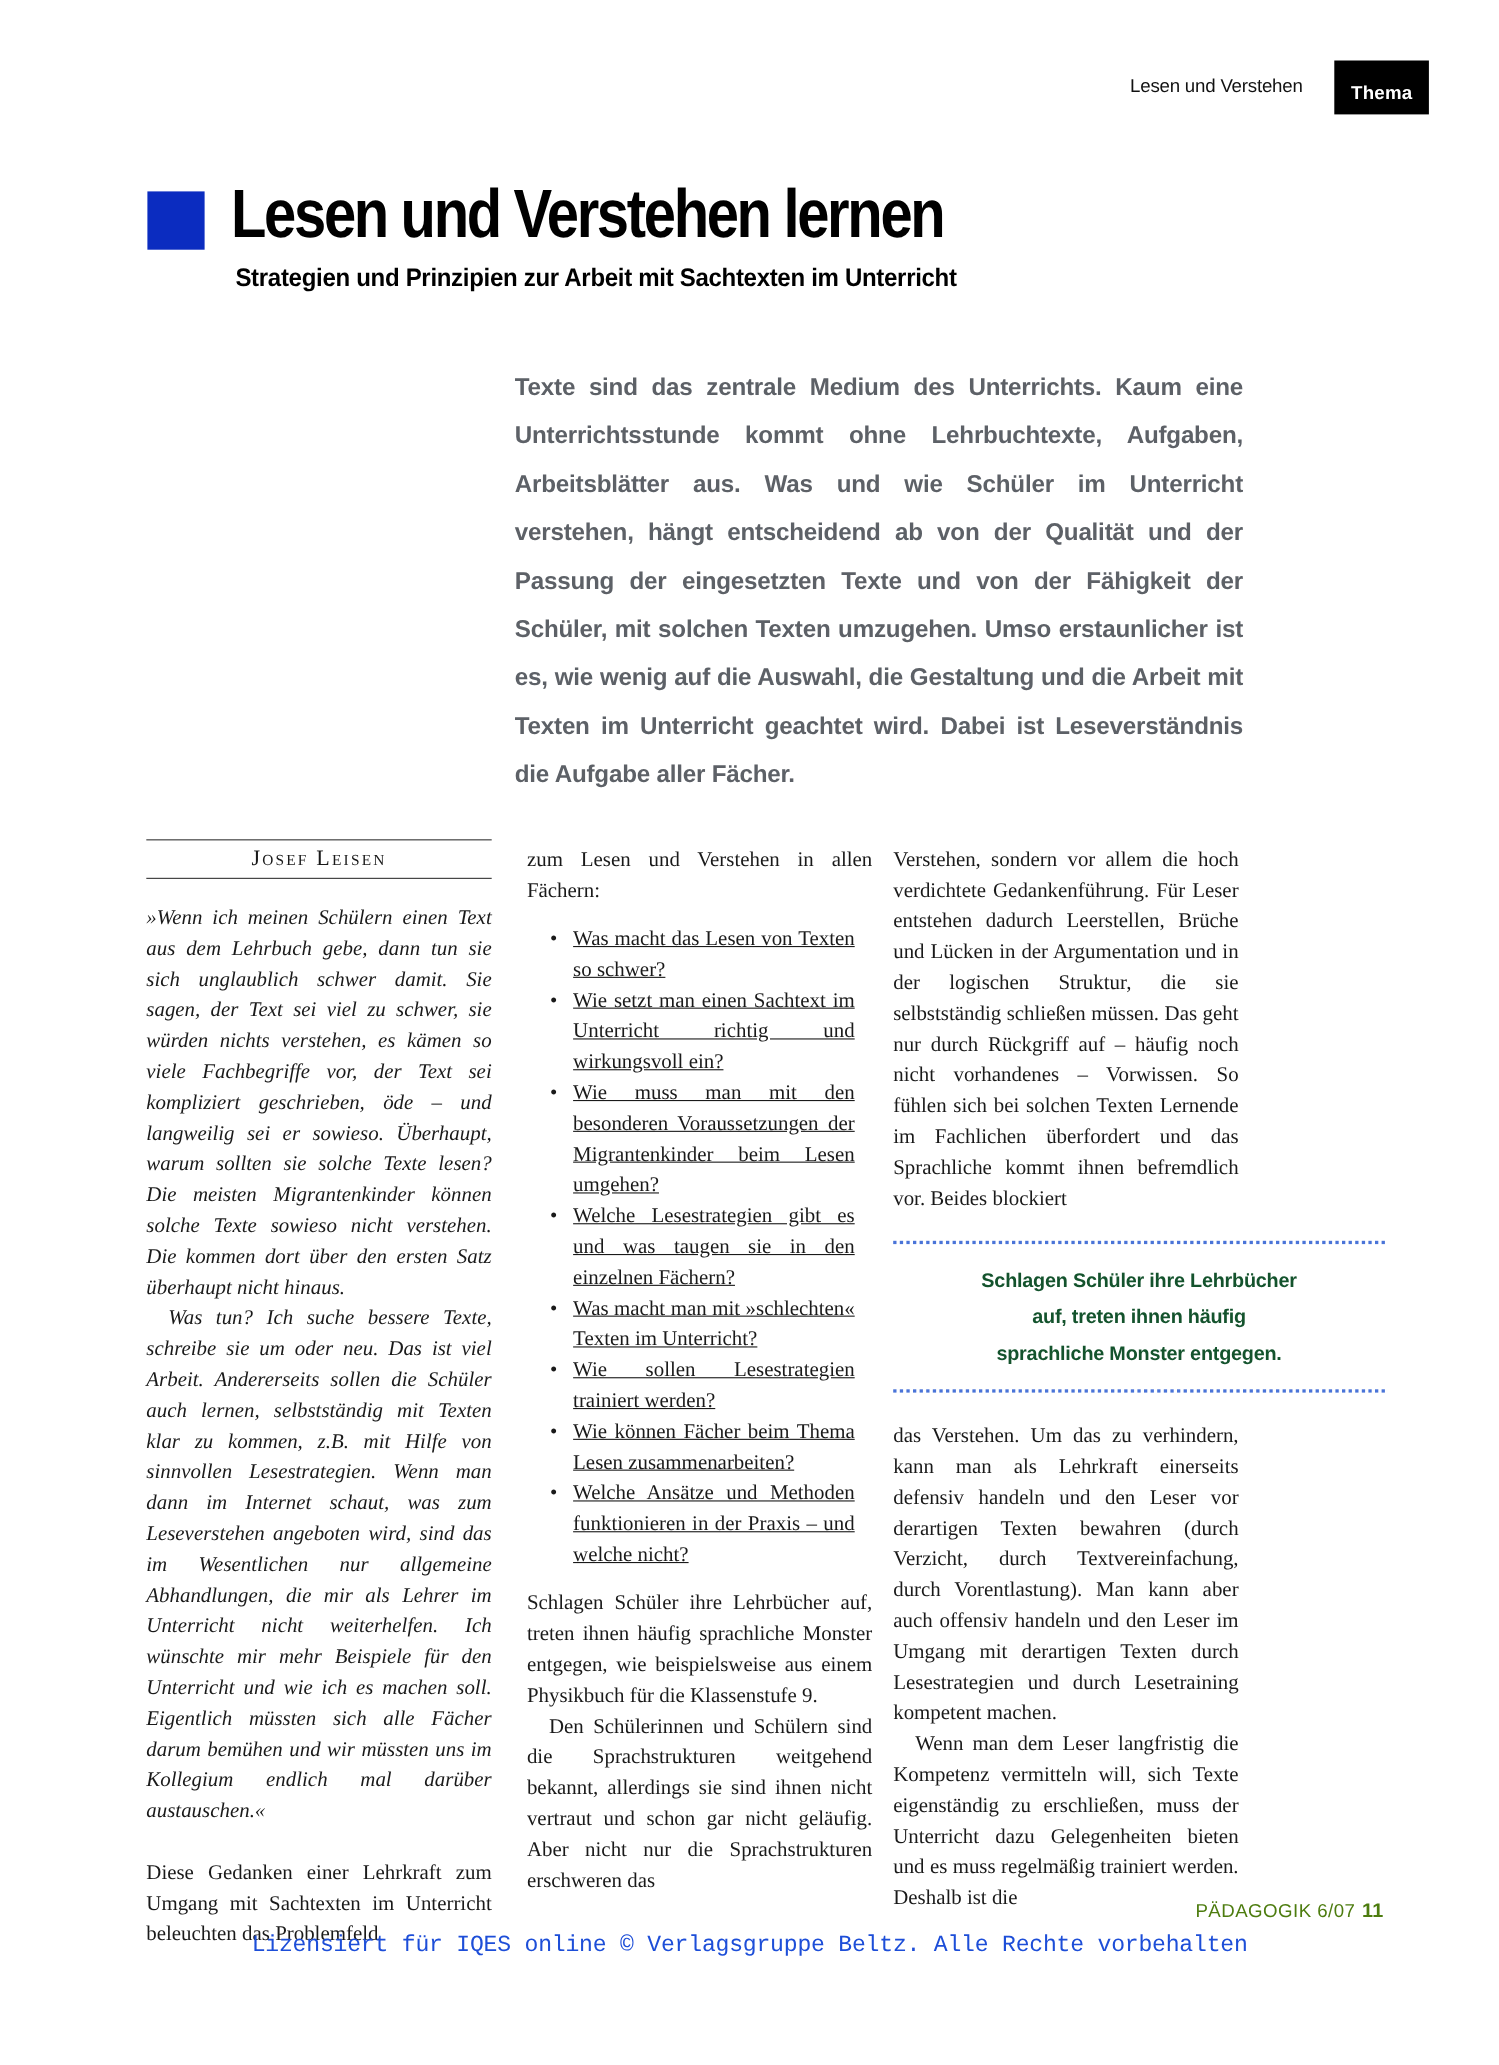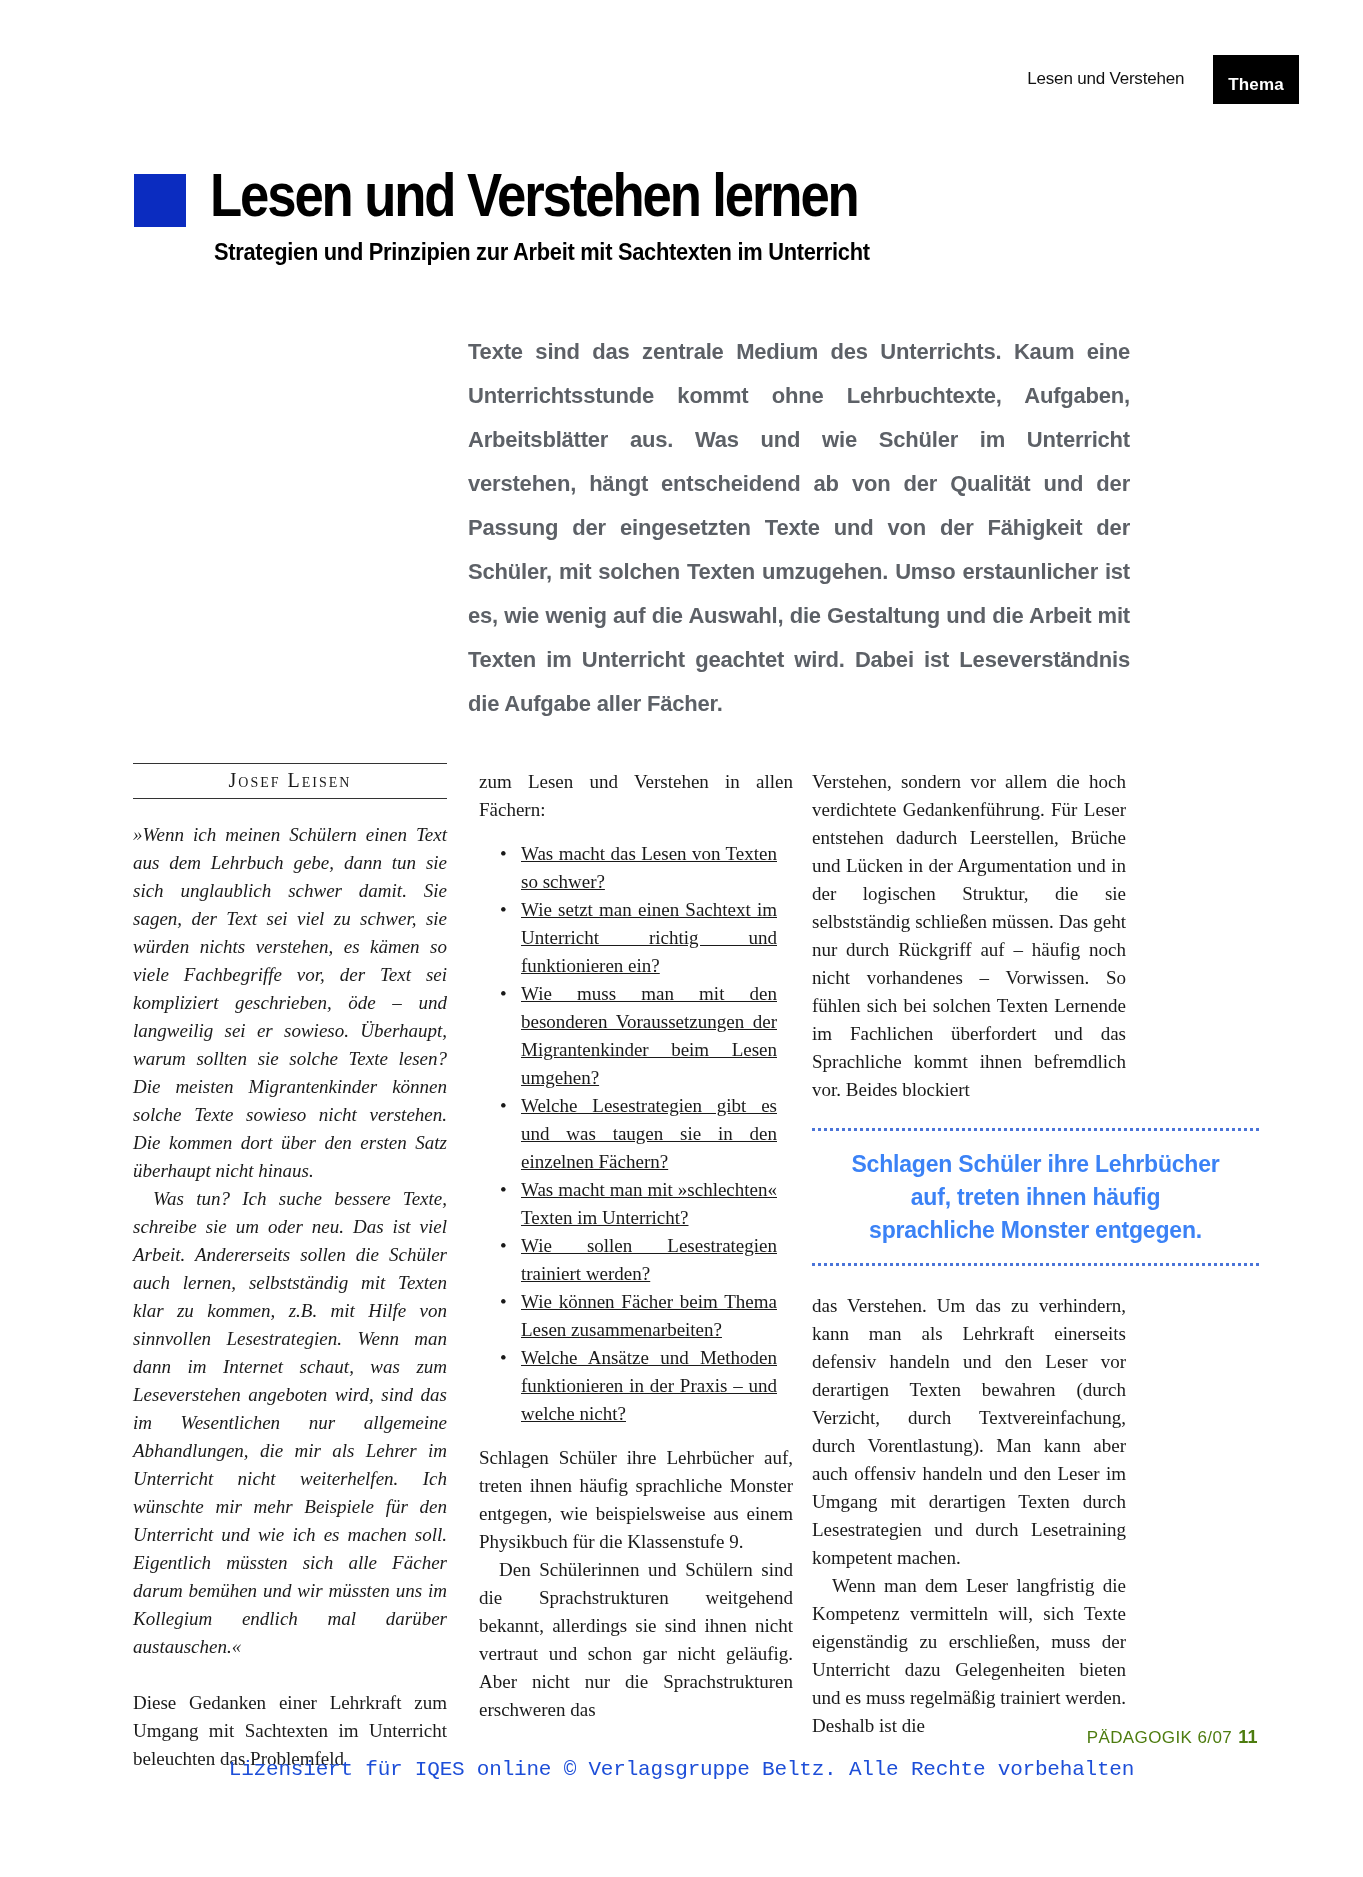"Wie setzt man einen Sachtext" li { text: funktionieren -> wirkungsvoll }
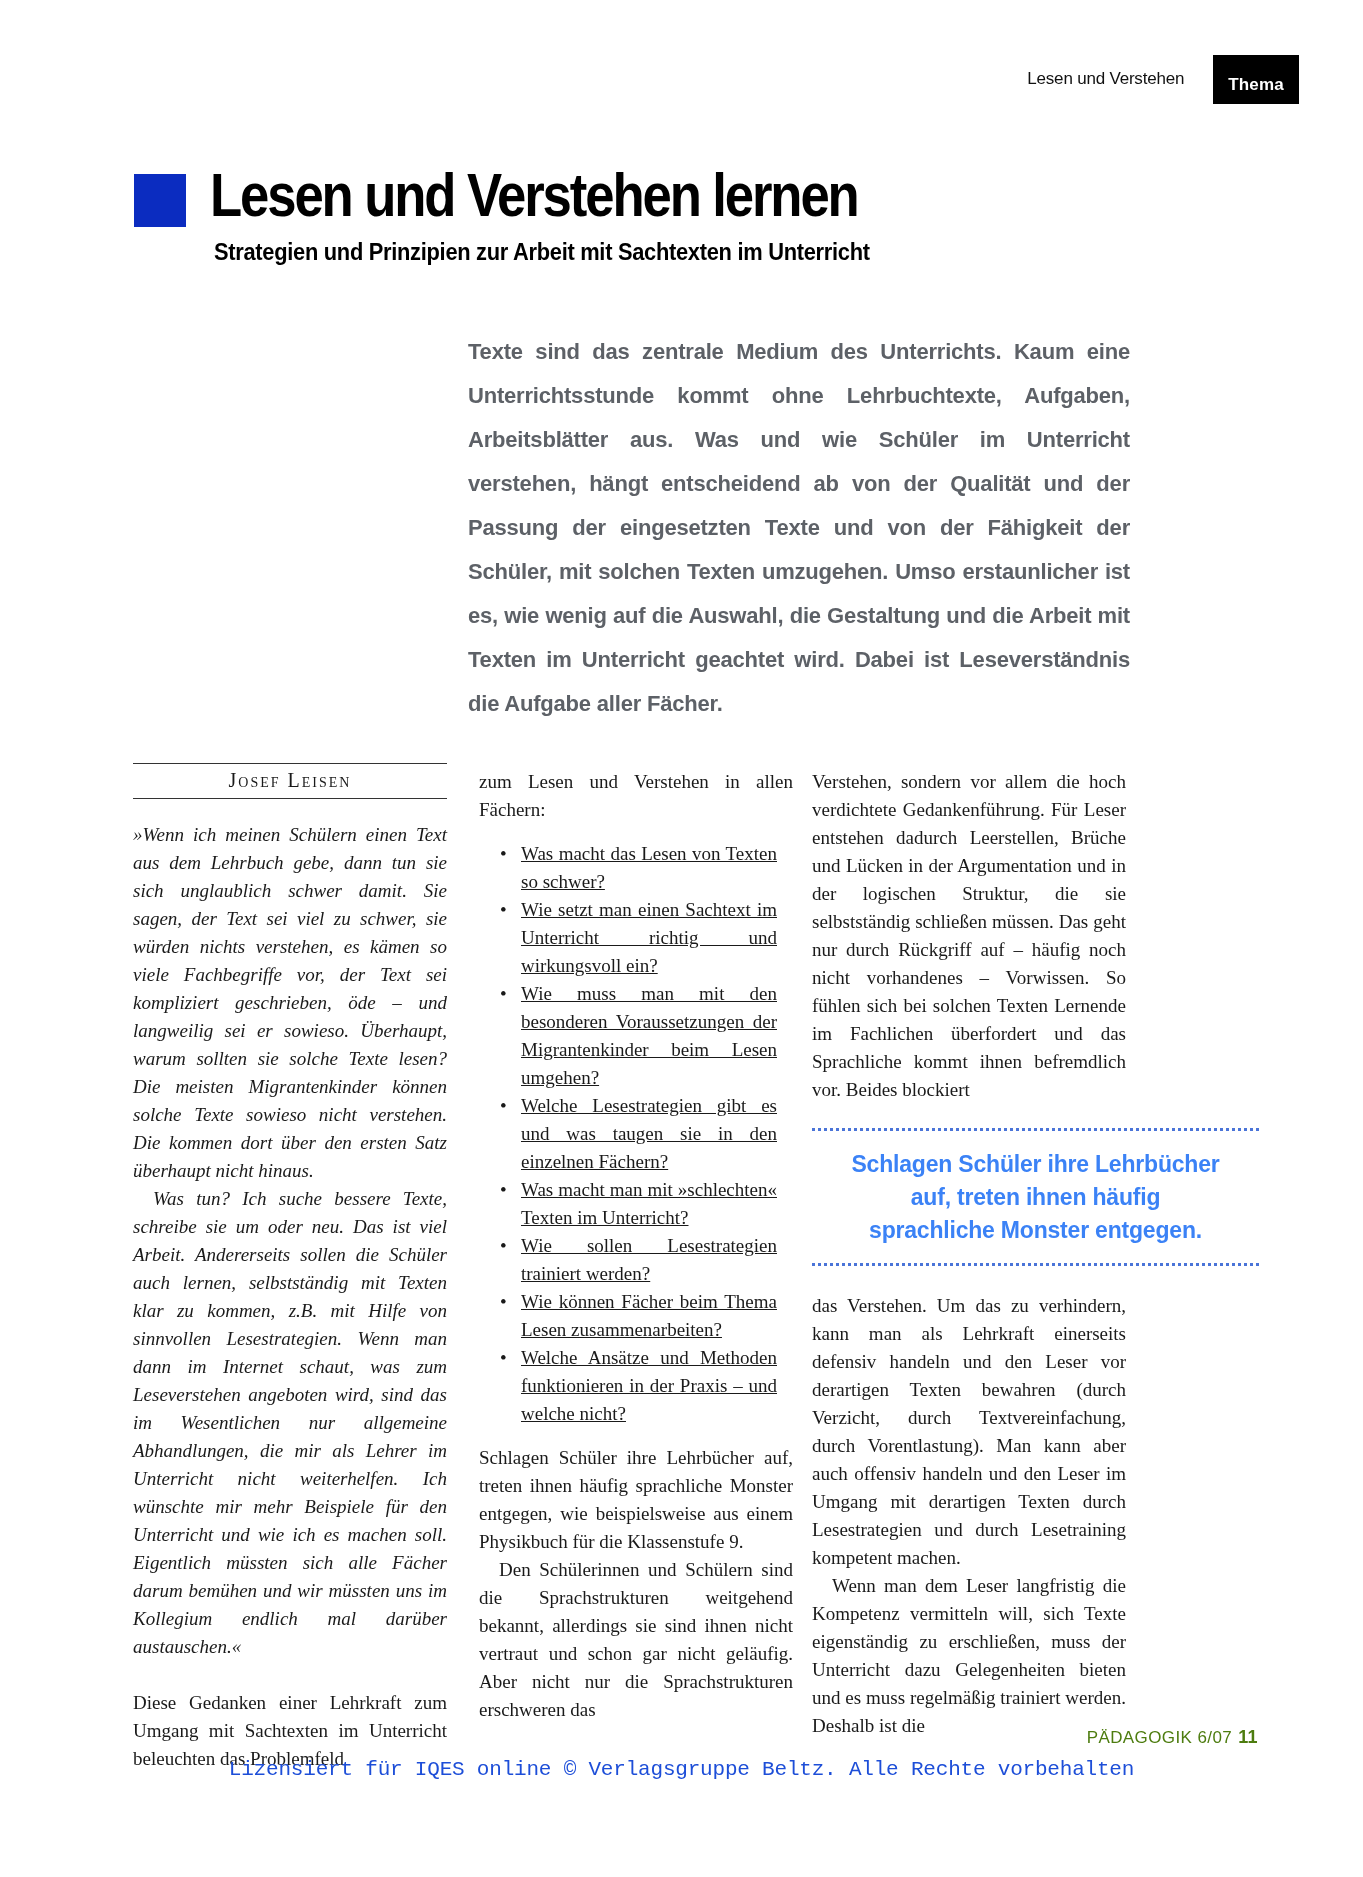"Schlagen Schüler ihre Lehrbücher" .pullquote { color: #3b82f6 -> #14532d; font-size: 23px -> 18px }
